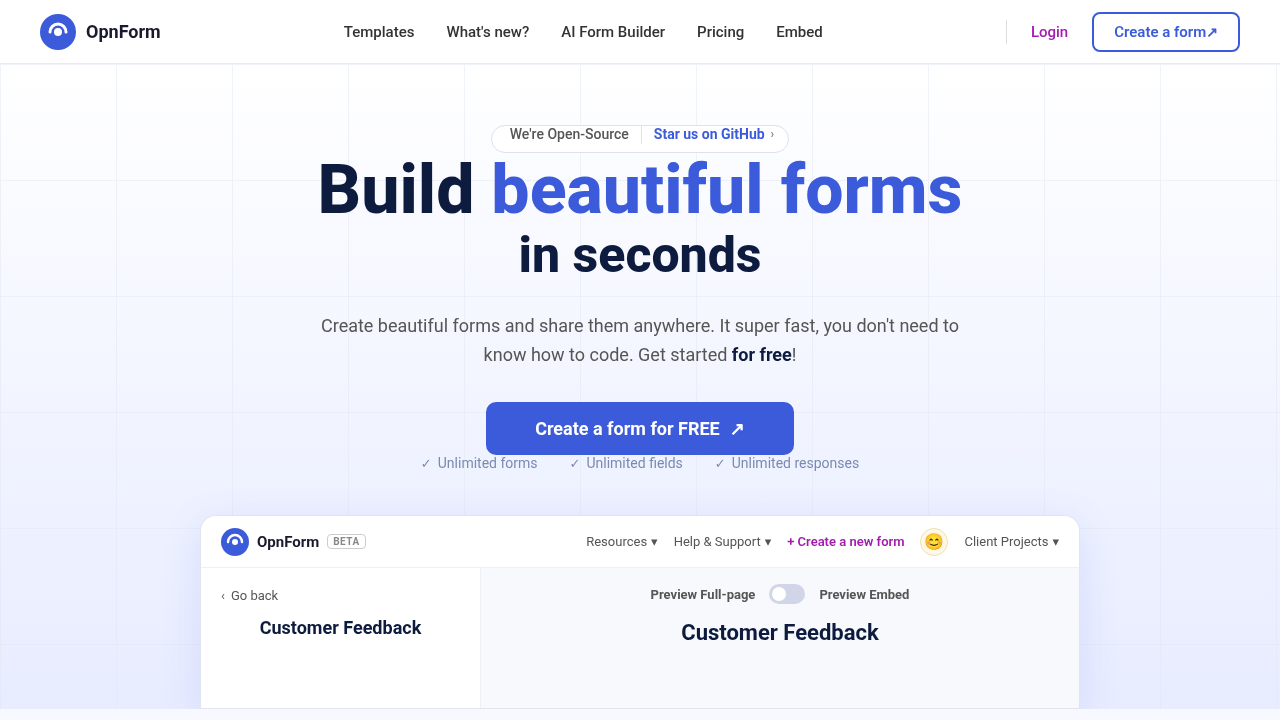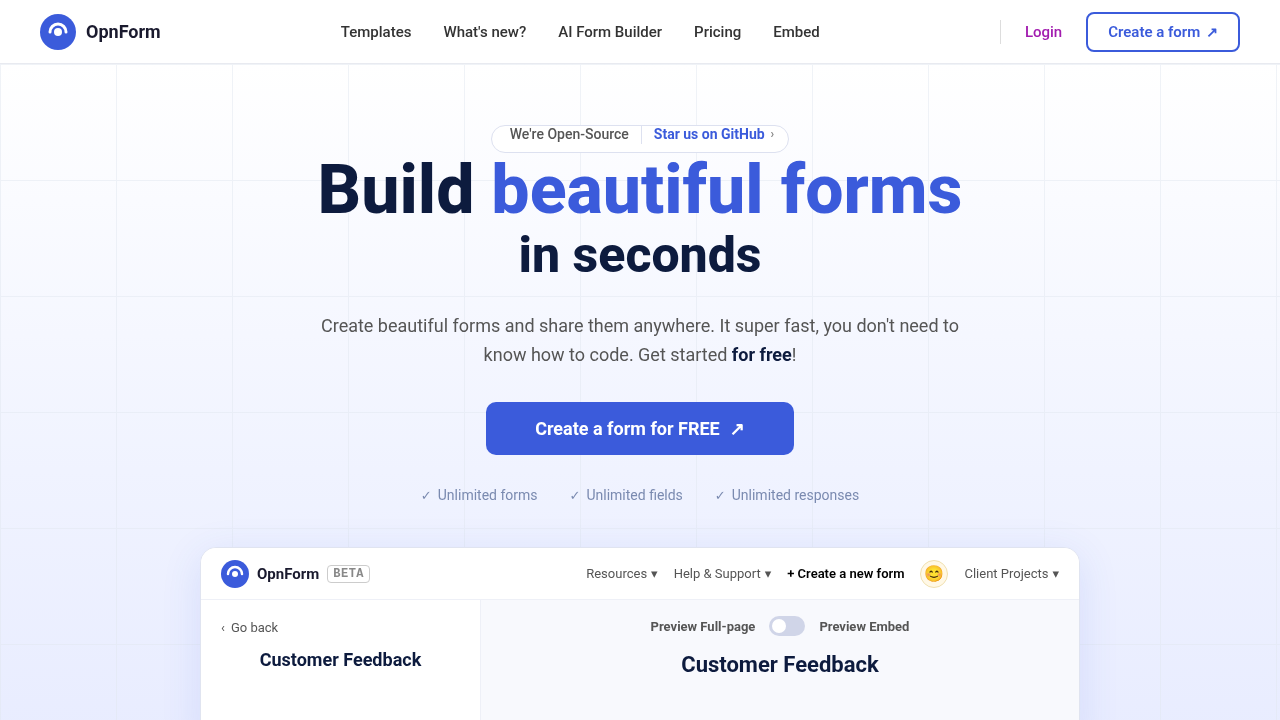"Create a form" .btn-create-nav { gap: 6px -> none }
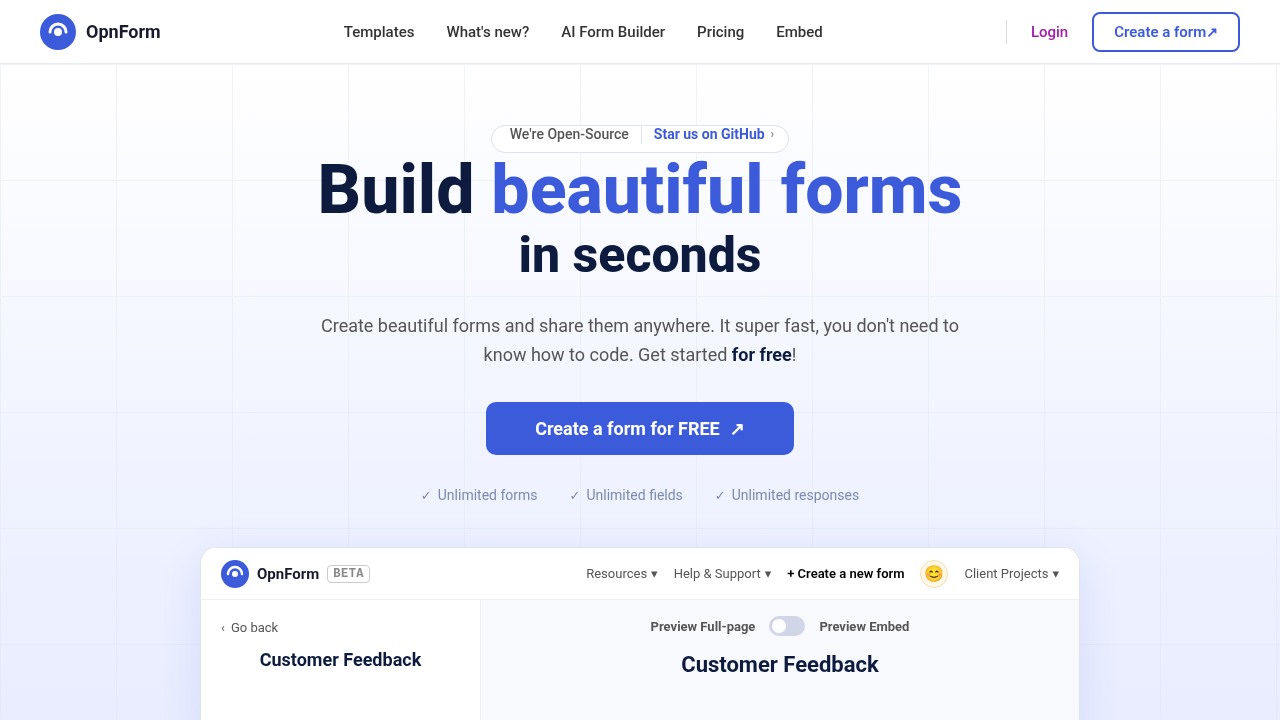"Create a form for FREE" .btn-cta { margin-bottom: 32px -> none }
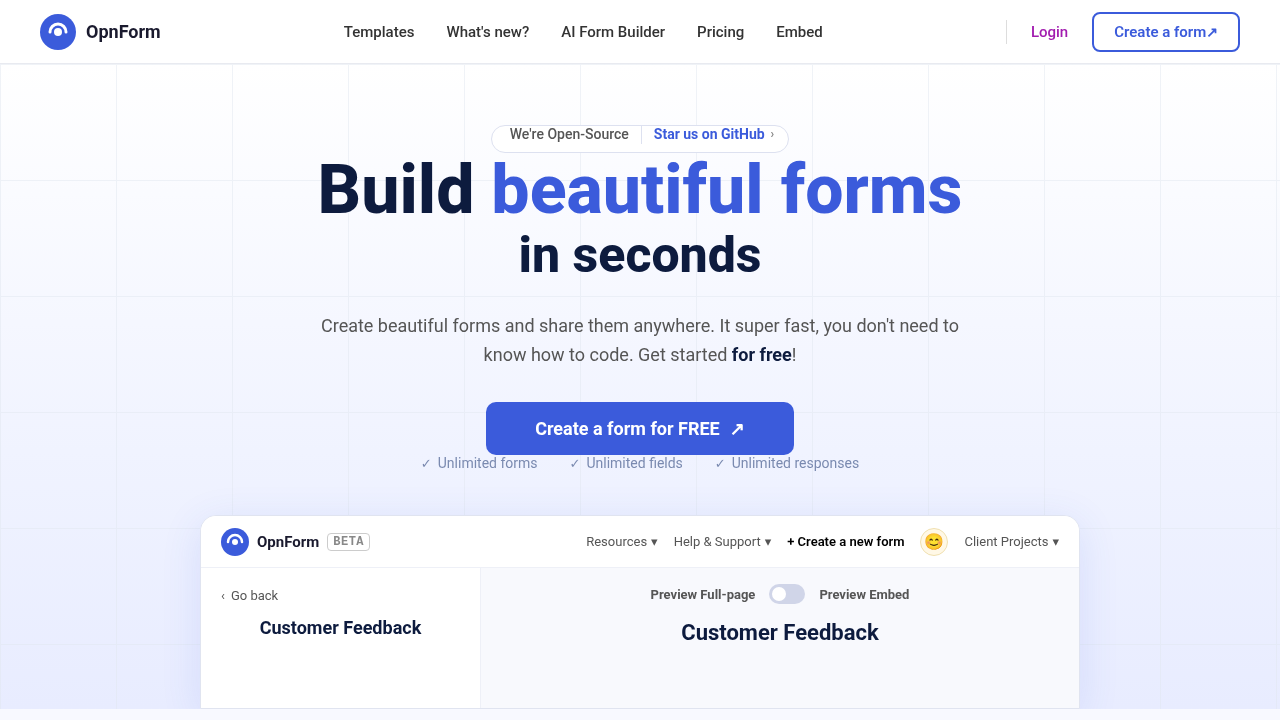"BETA" .beta-badge { font-family: Liberation Mono, monospace -> none; font-size: 12px -> 10px }
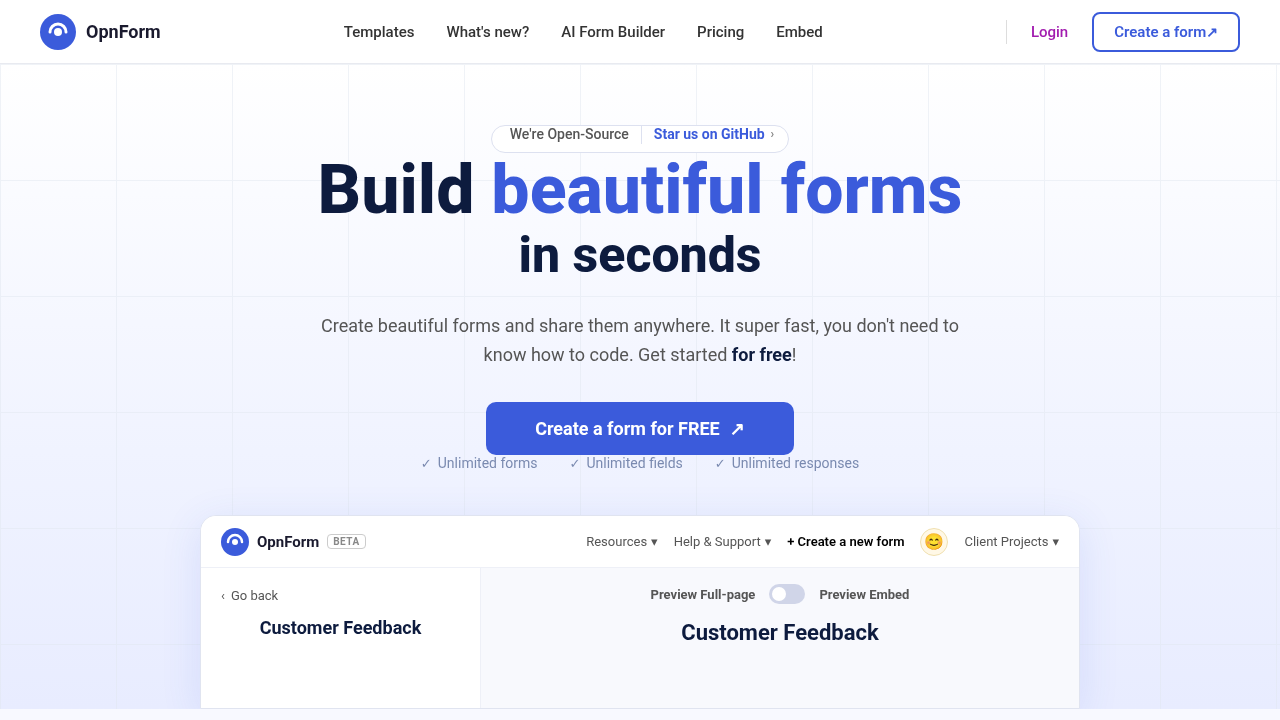"+ Create a new form" .app-nav-btn.create-new { color: #000000 -> #a21caf }
